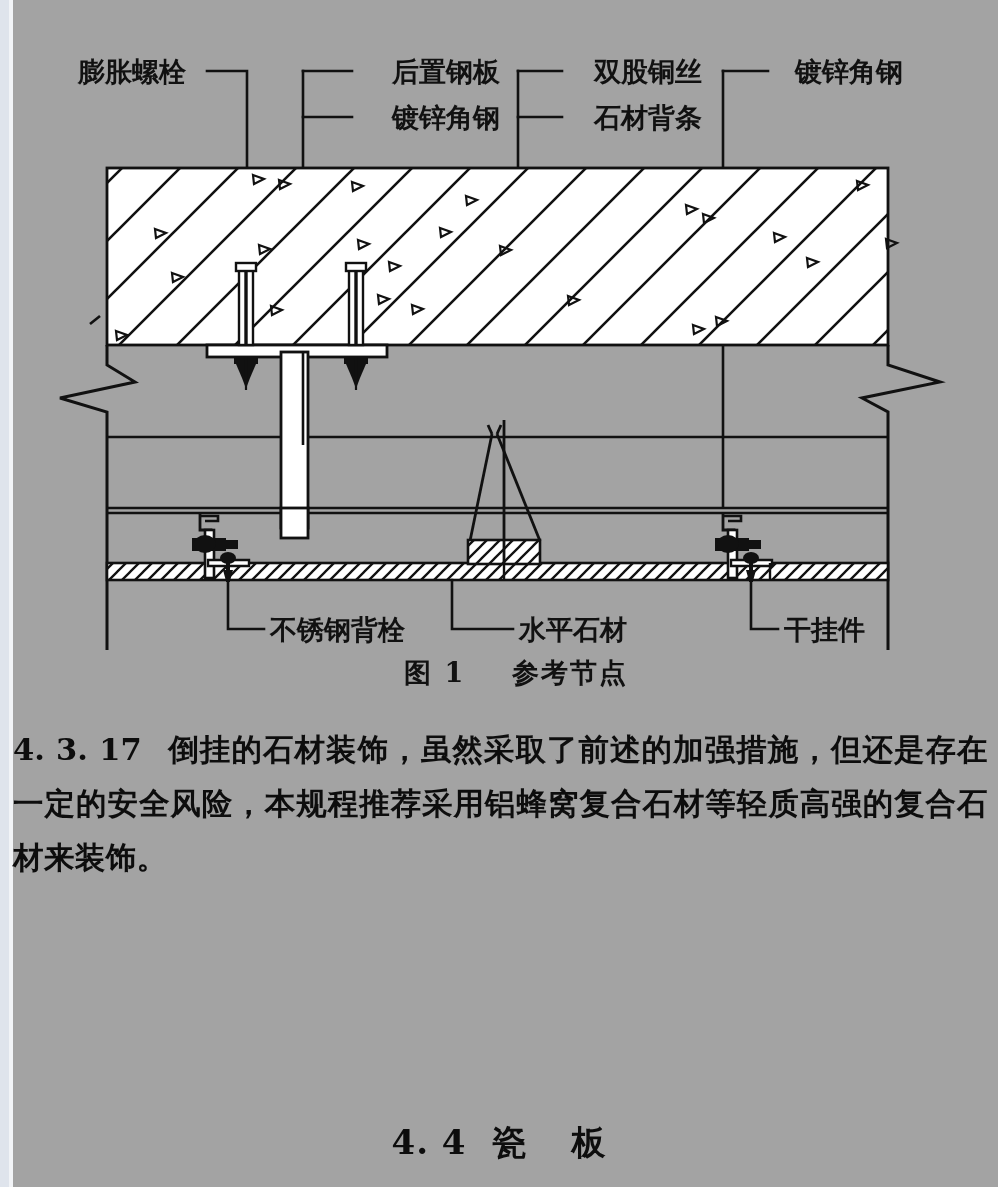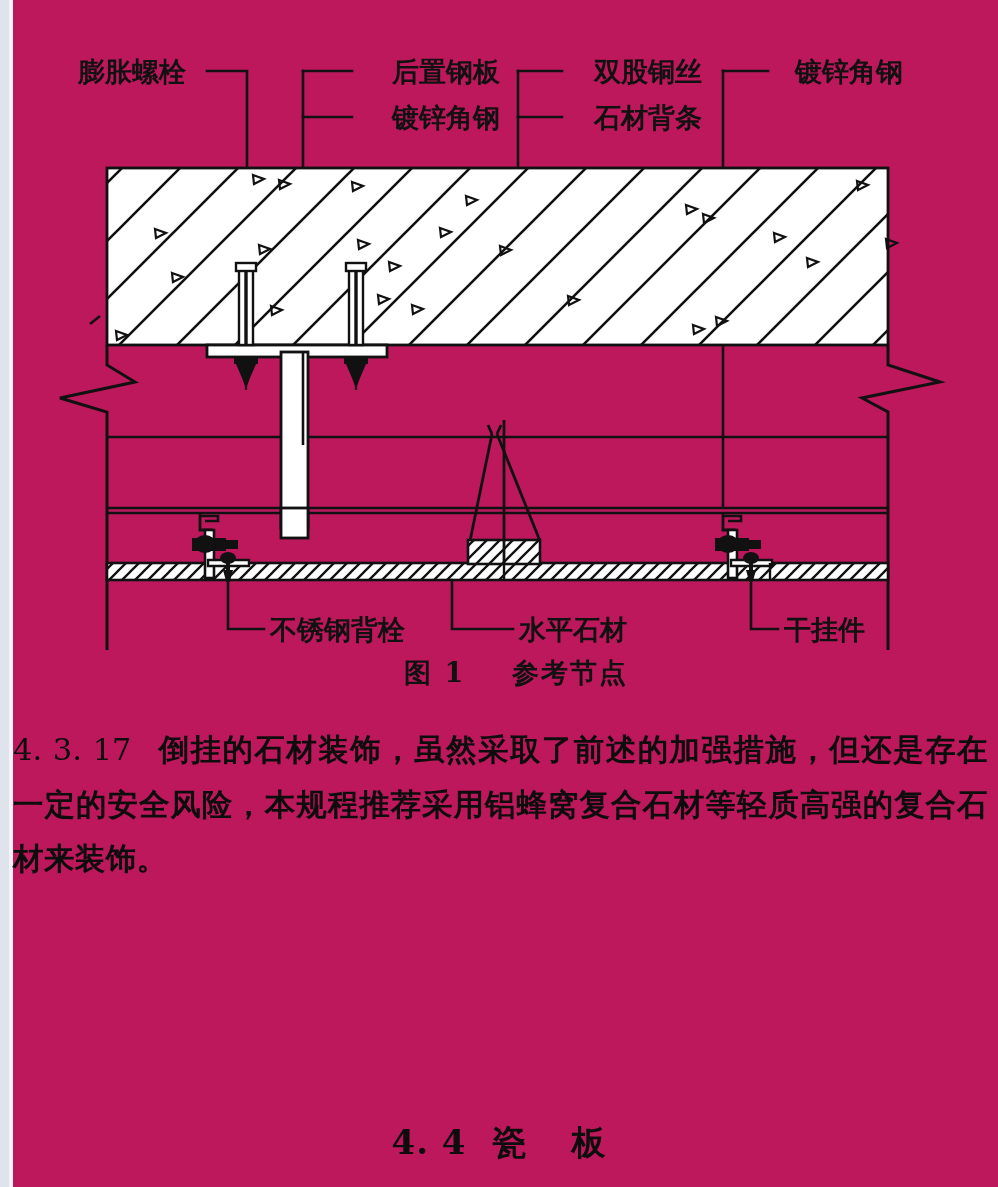"膨胀螺栓" .page { background: #be185d -> #a3a3a3 }
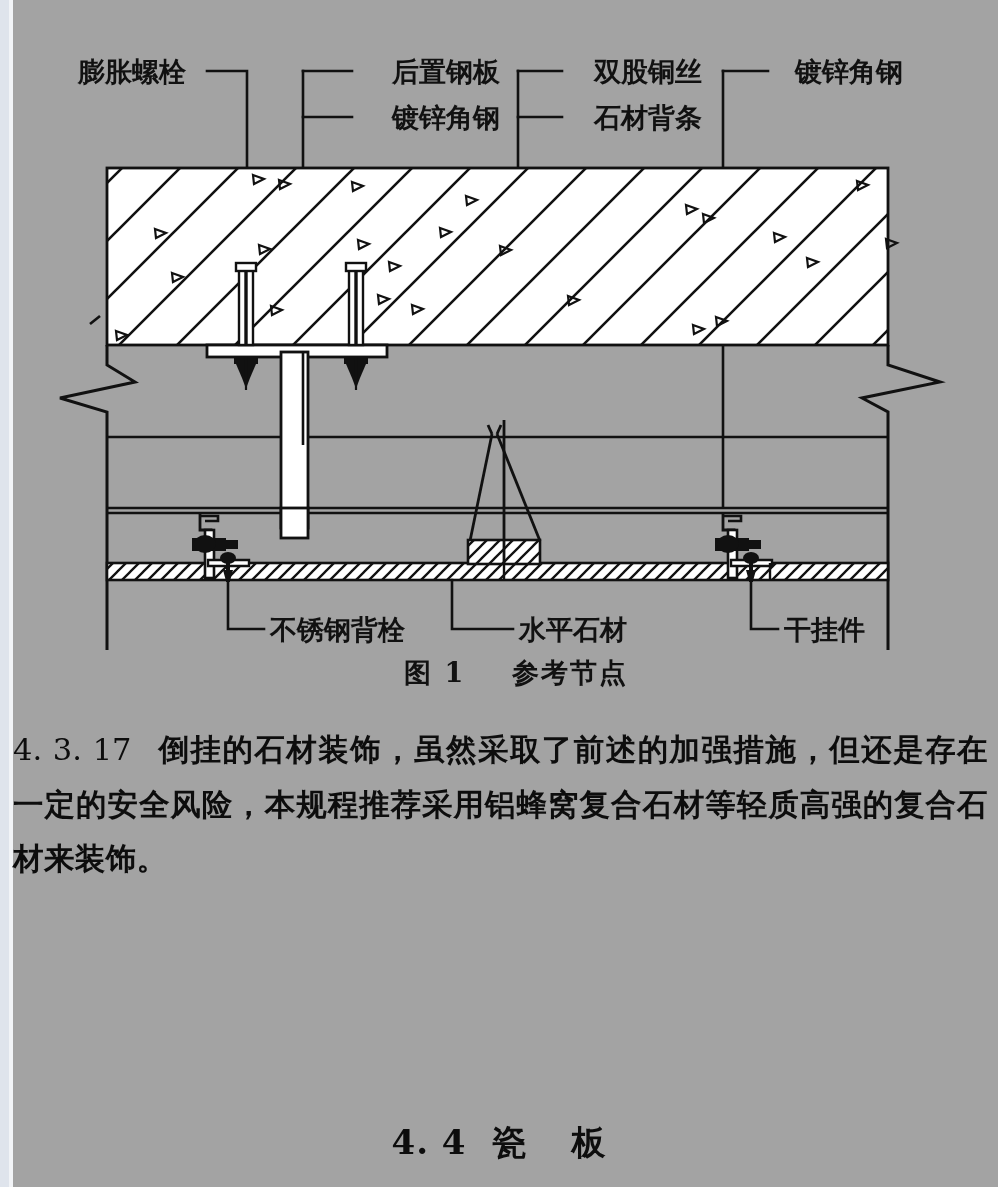"4. 3. 17" .clause .num { font-weight: 400 -> 700 }
